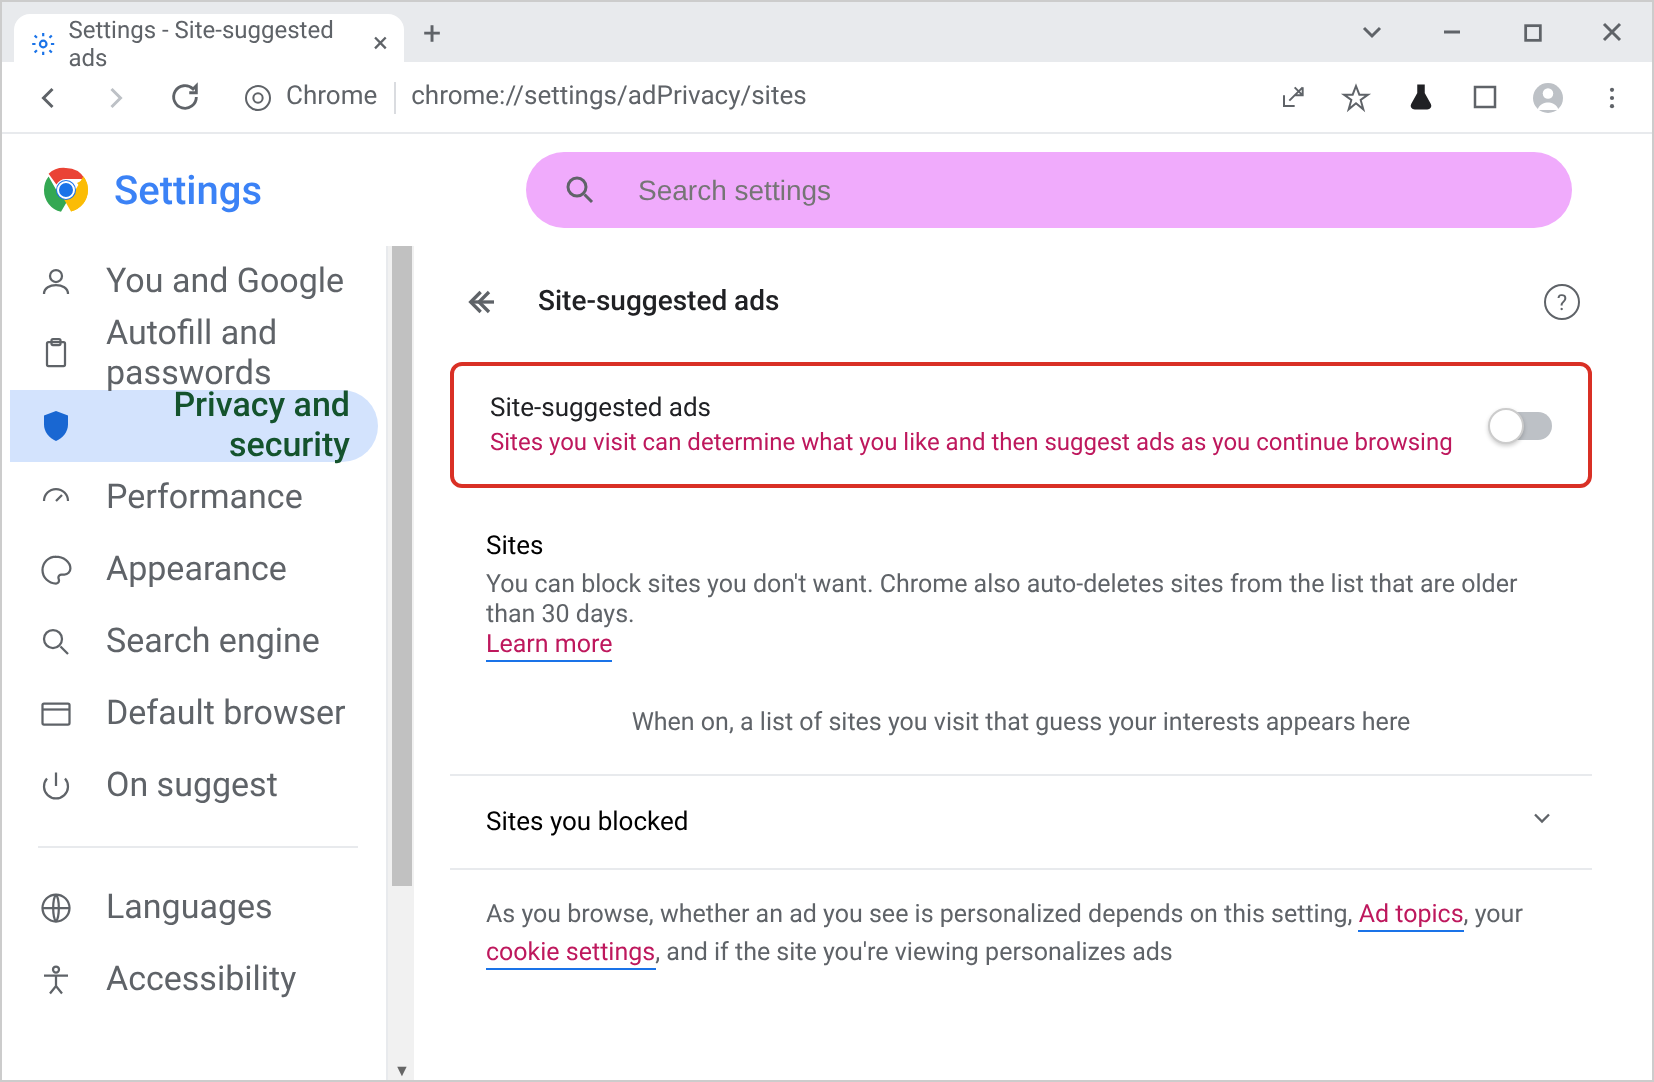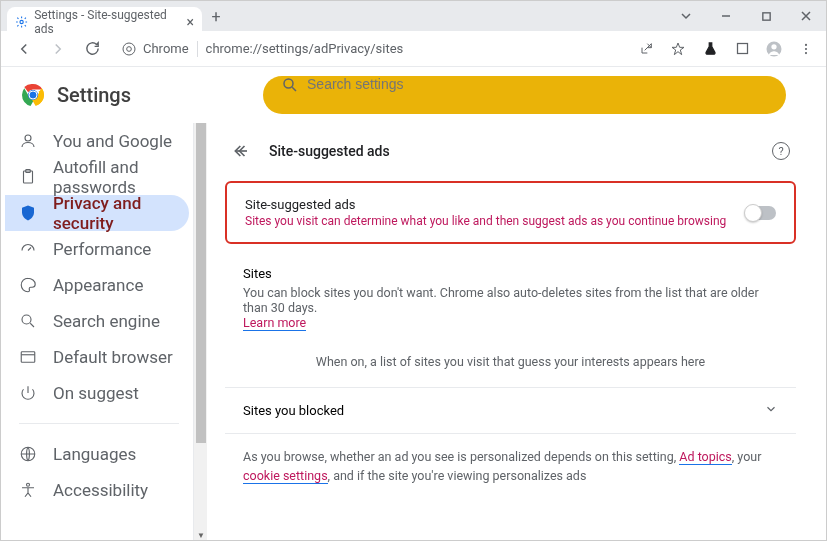"Settings" .settings-title { color: #404040 -> #3b82f6 }
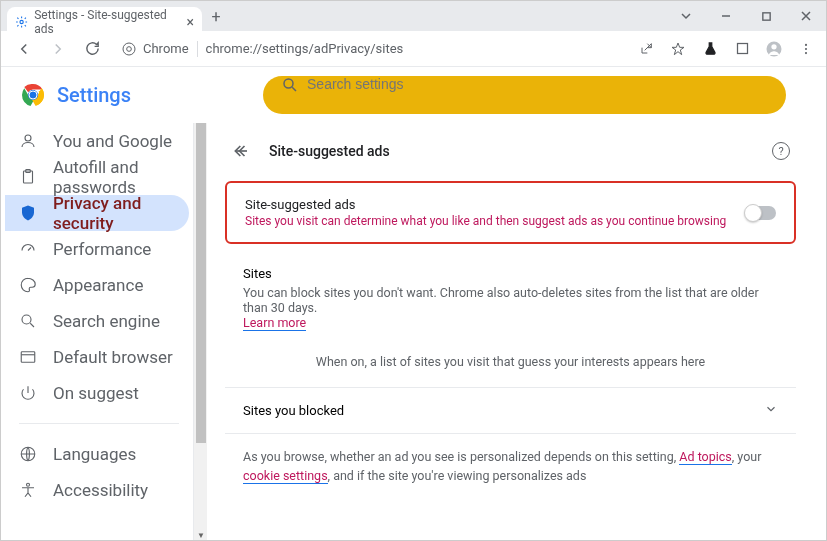"Search settings" .search-box { align-items: flex-start -> center; background: #eab308 -> #f0abfc; gap: 8px -> 20px }
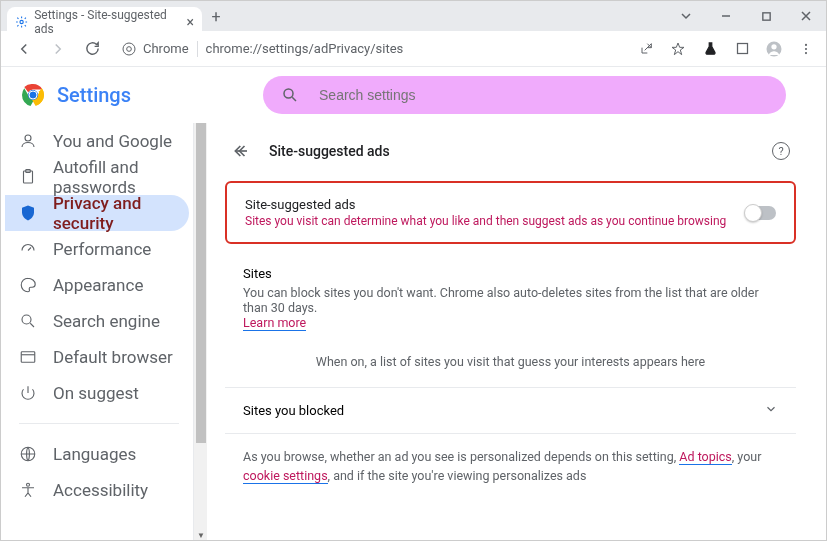"Privacy and security" .side-item.active { color: #7f1d1d -> #14532d; text-align: none -> right }
